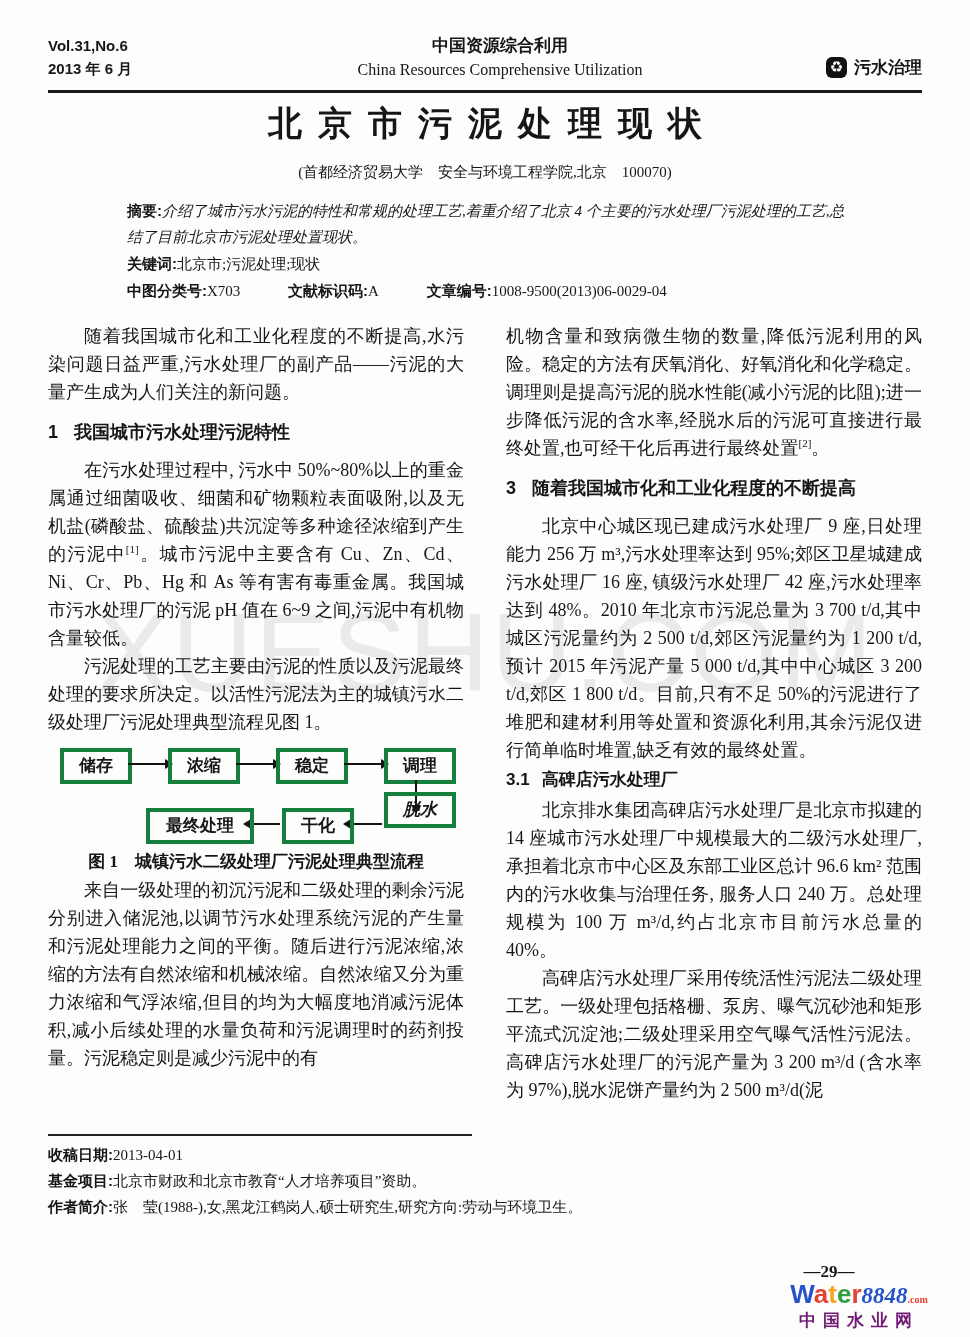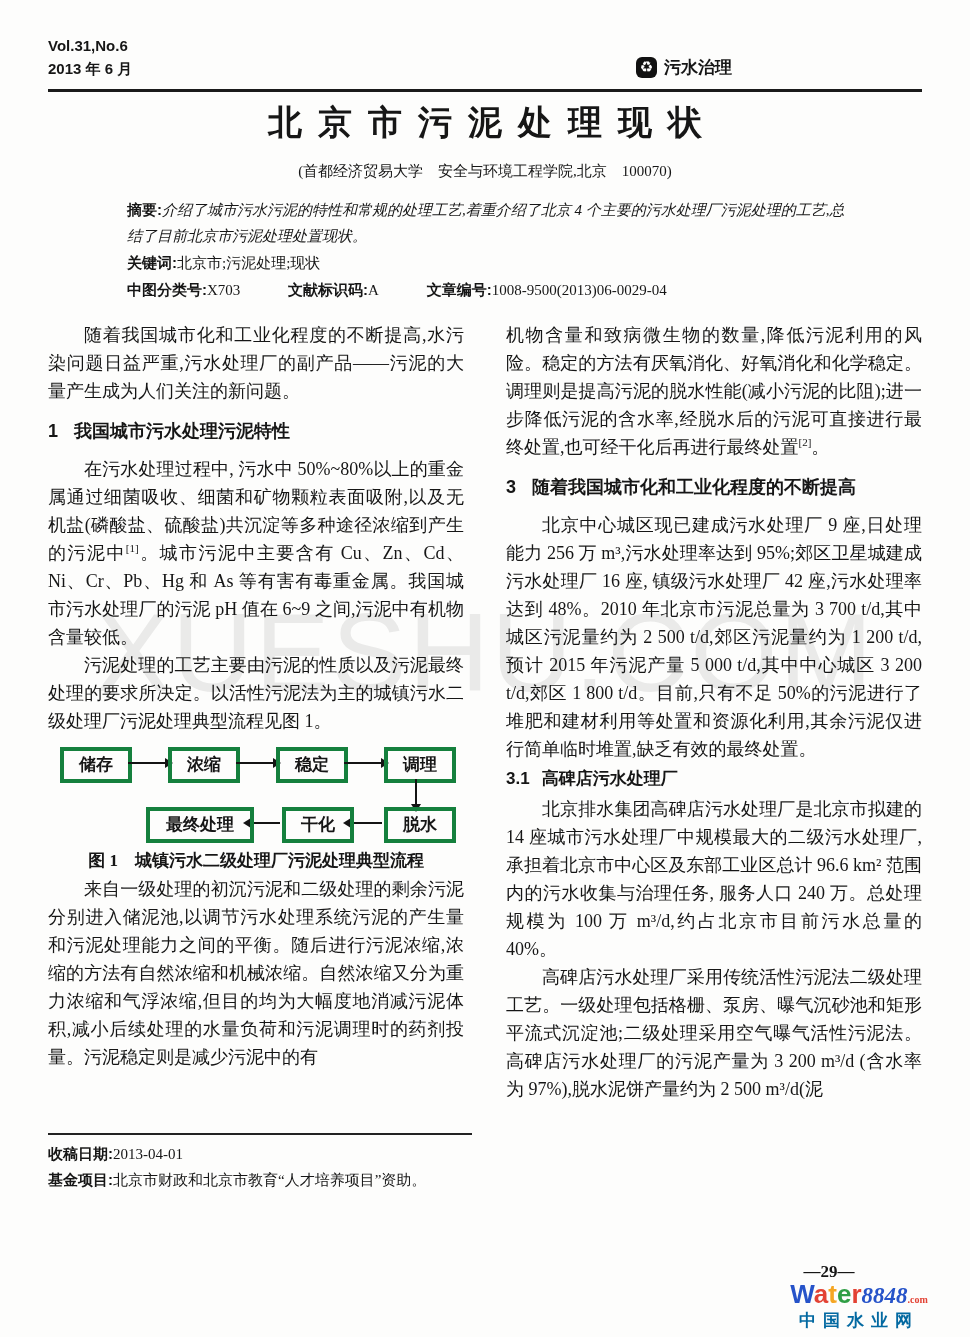"中国资源综合利用" div.jh-center { html: none -> <div> <div>中国资源综合利用</div> <div>China Resources Comprehensive Utilization</div> </div> }
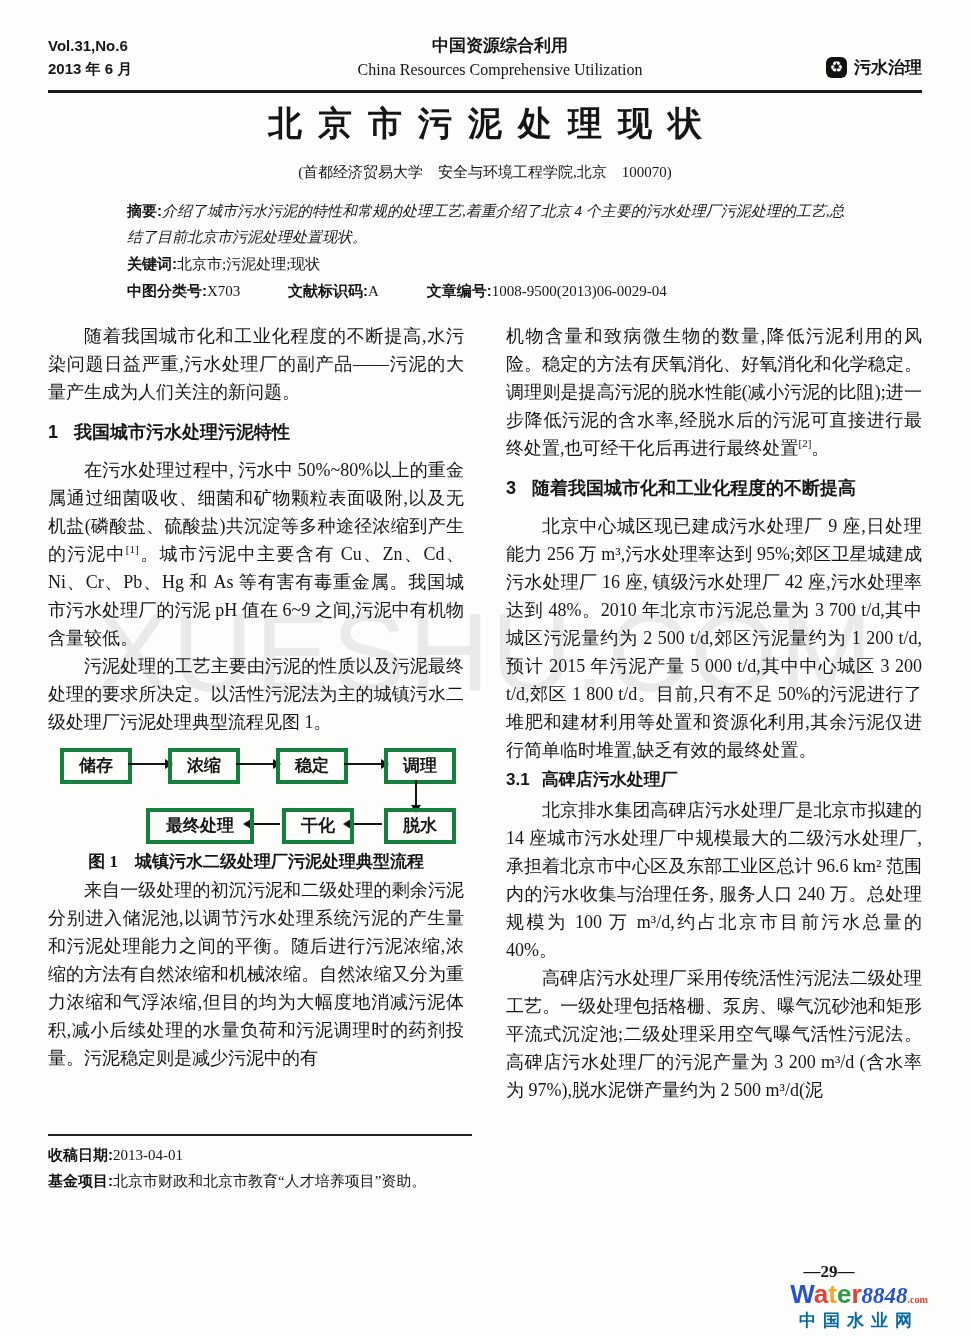"脱水" div.fbox { font-style: none -> italic; top: 64px -> 48px }
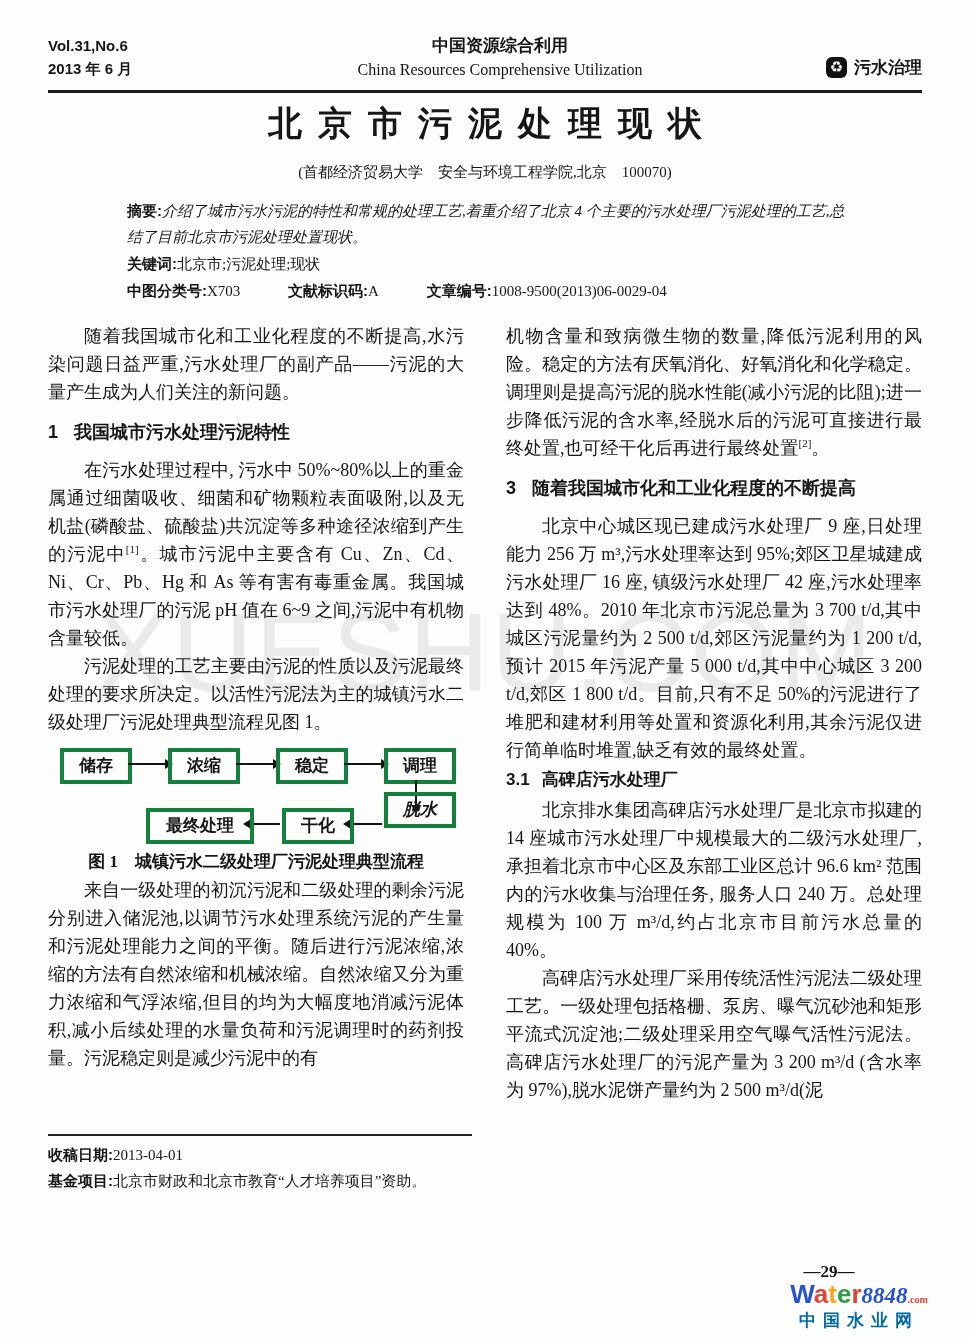"作者简介:张" div { html: none -> <div><span>作者简介:</span><span>张 莹(1988-),女,黑龙江鹤岗人,硕士研究生,研究方向:劳动与环境卫生。</span></div> }
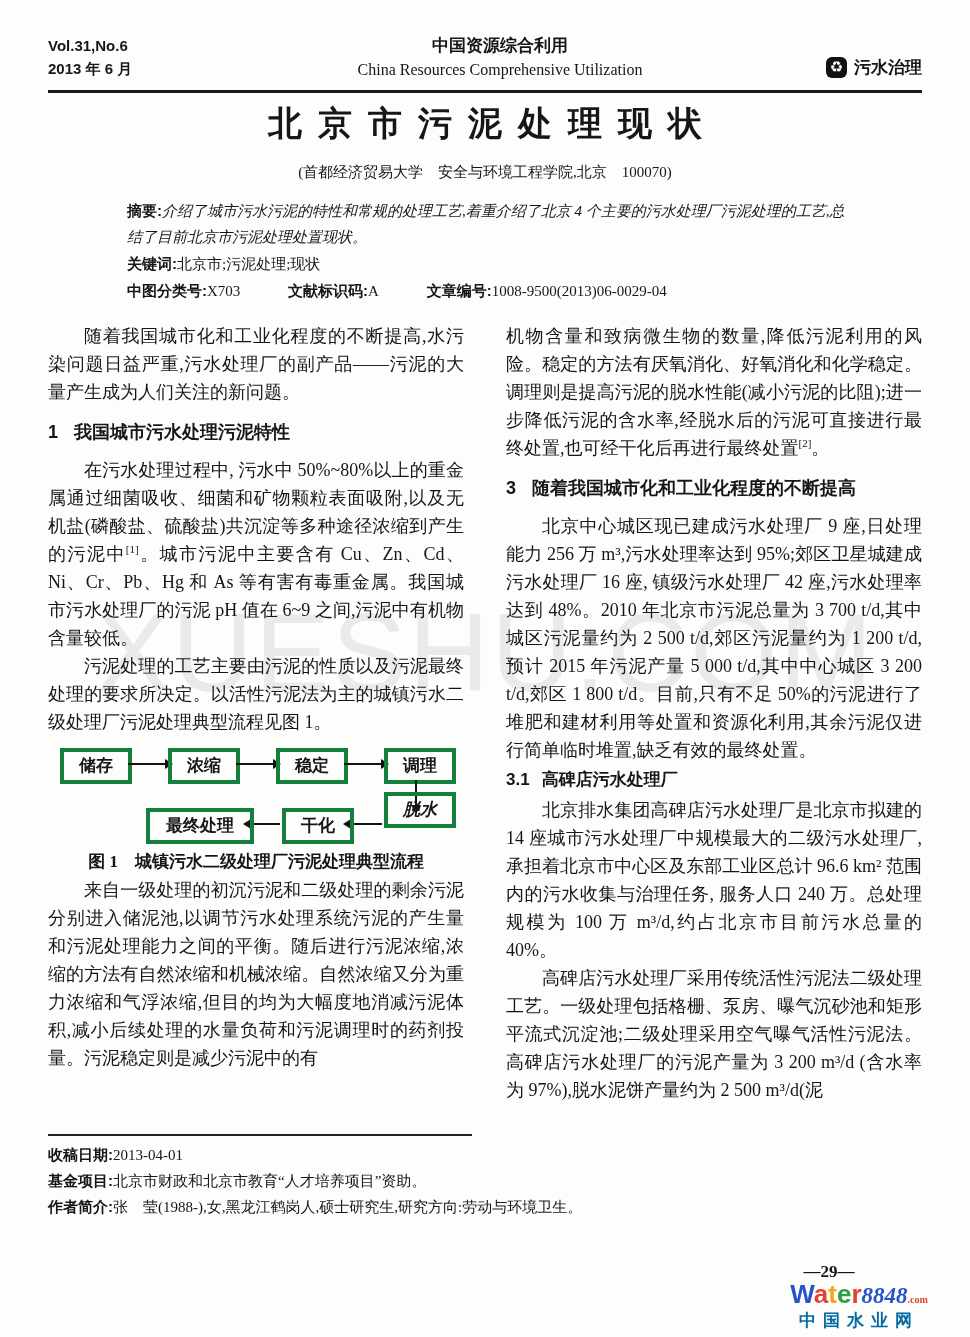"中国水业网" div.logo-site { color: #0369a1 -> #701a75 }
